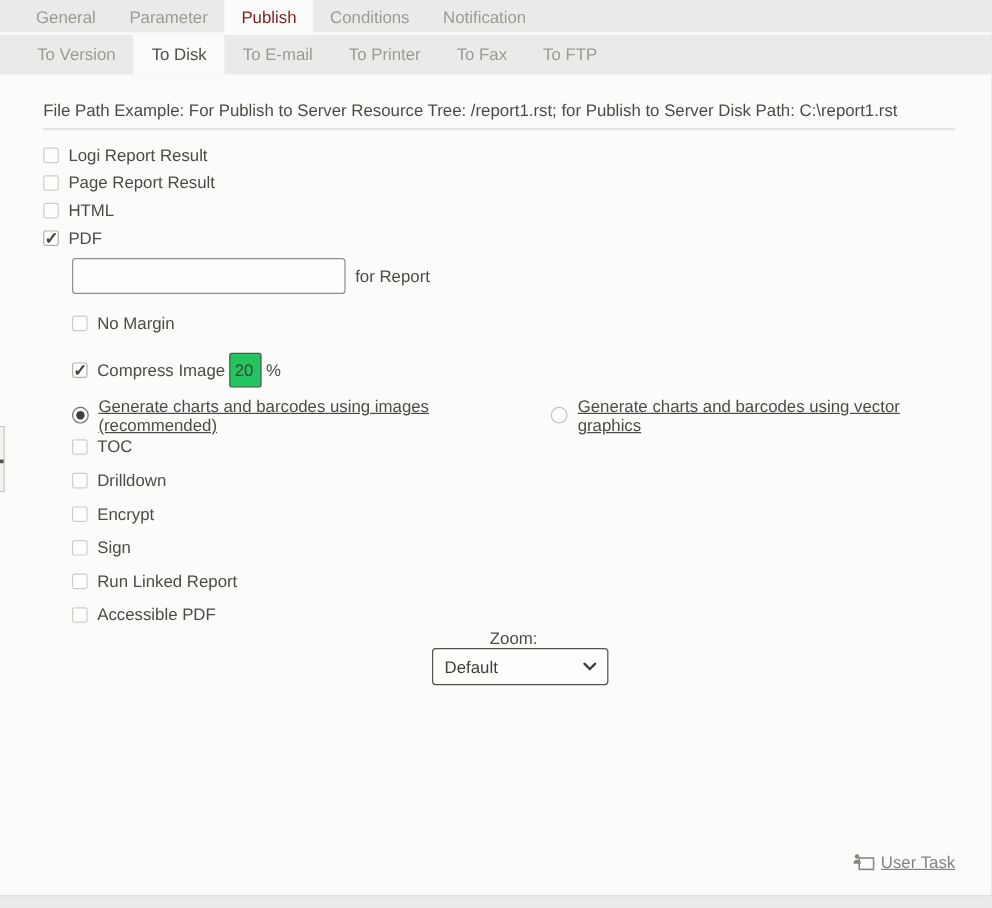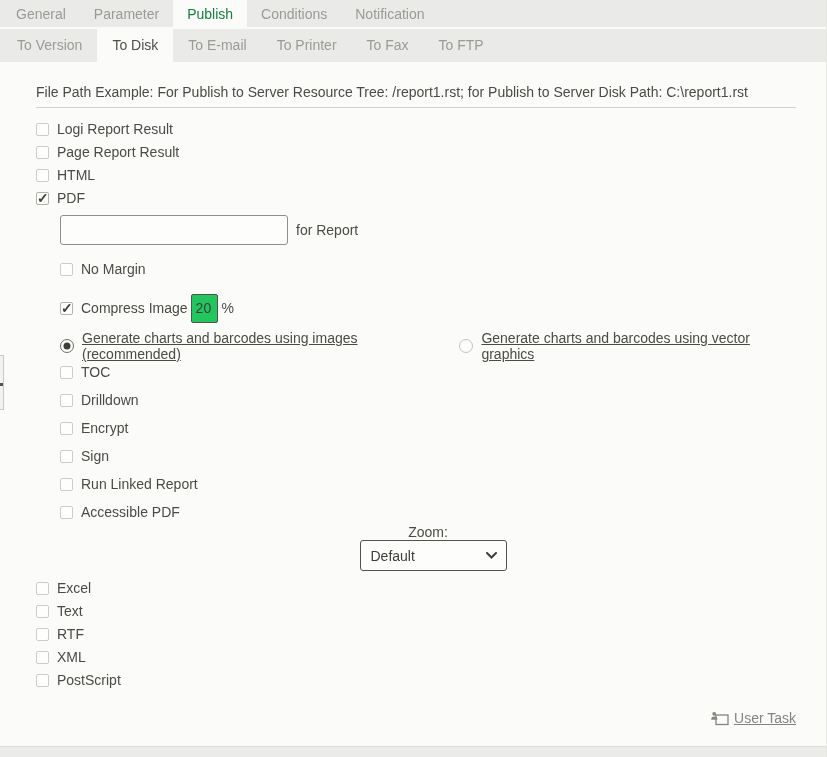"General" .tabbar { padding-left: 2px -> 16px }
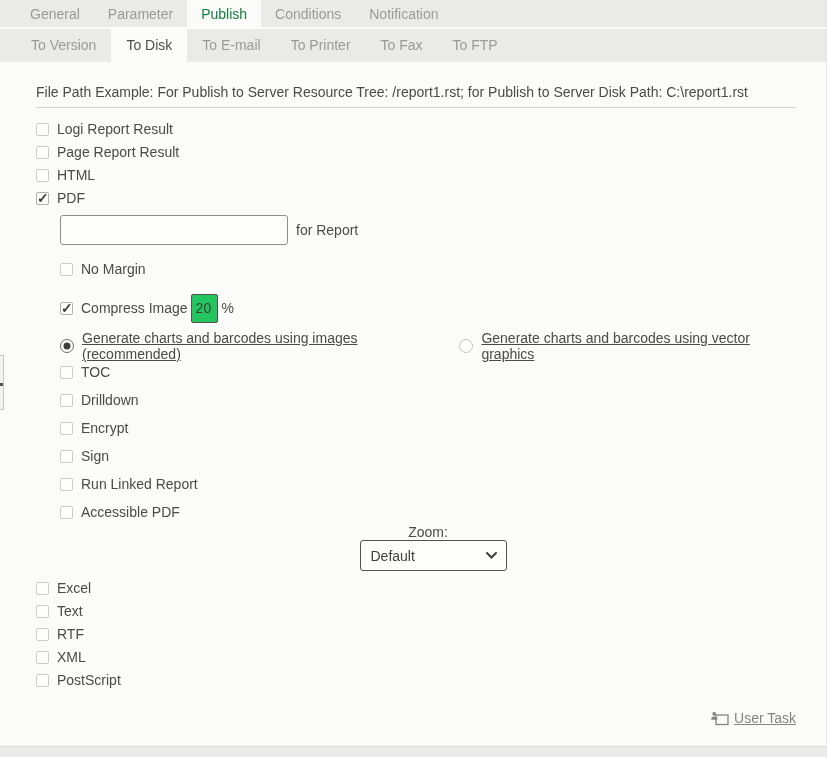"Publish" .tabbar-primary .tab.active { color: #15803d -> #7f1d1d }
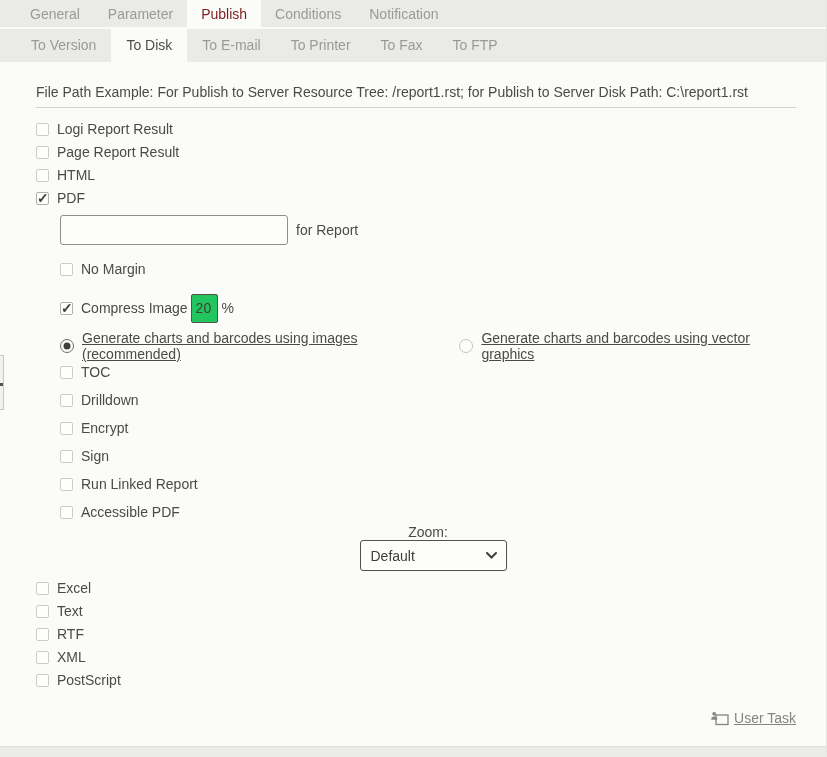"Excel" div.bottom-fmts { html: <div> <div> <span></span> <span>Excel</span> </div> <div> <span></span> <span>Text</span> </div> <div> <span></span> <span>RTF</span> </div> <div> <span></span> <span>XML</span> </div> <div> <span></span> <span>PostScript</span> </div> </div> -> none }
